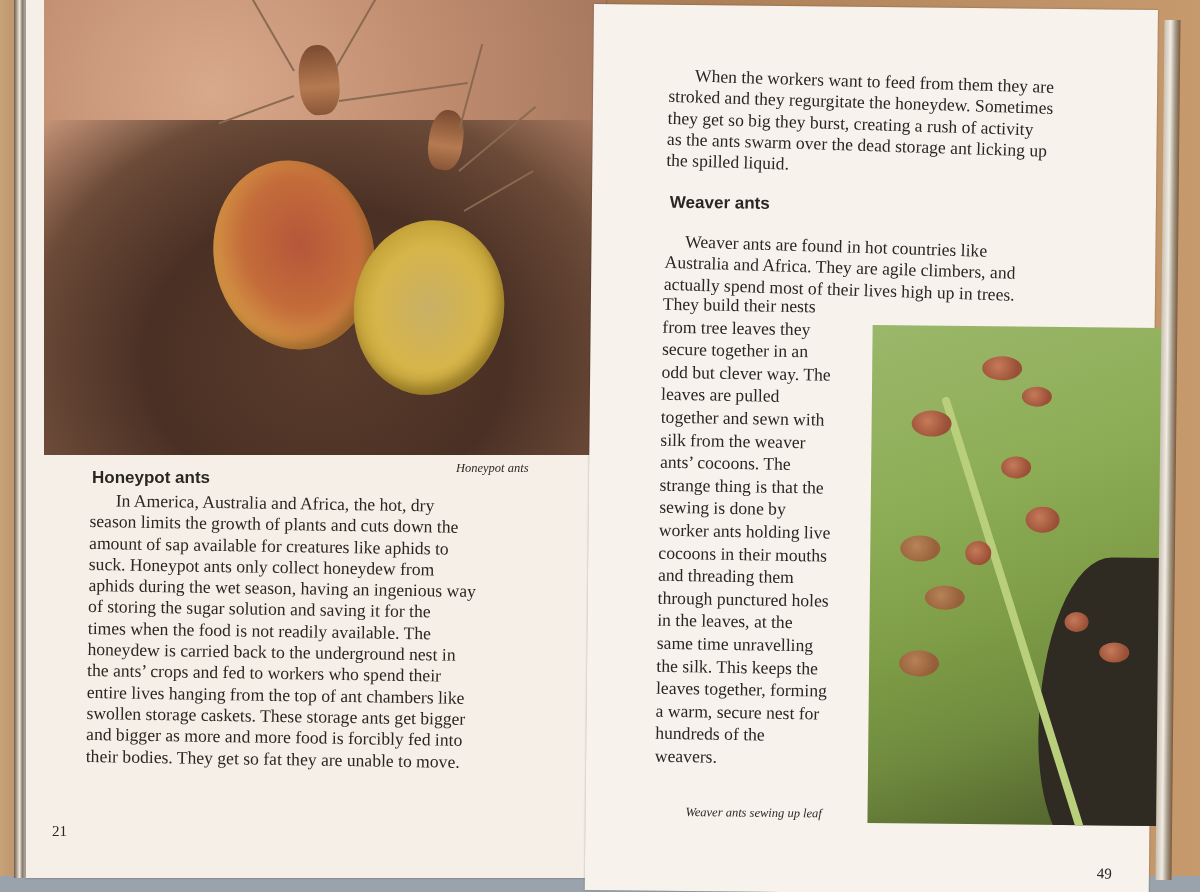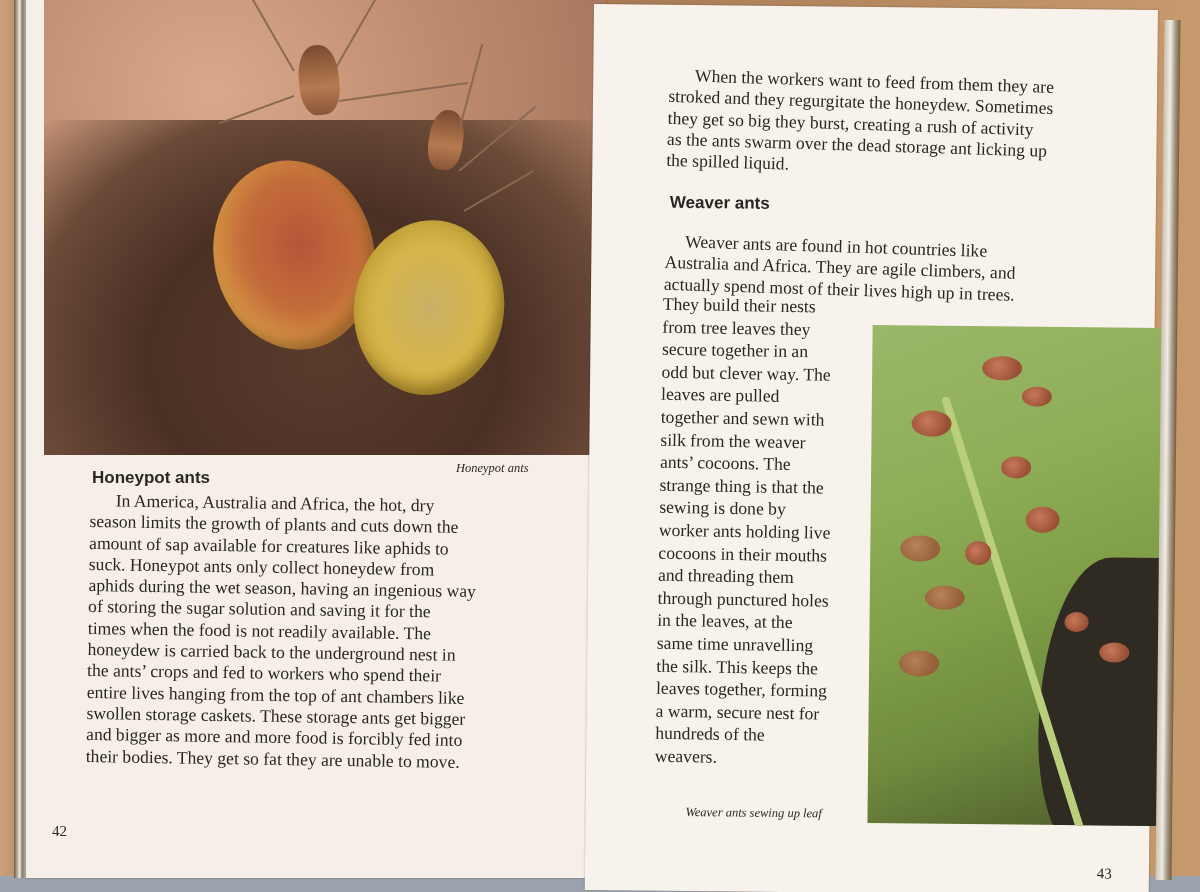"42" div.page-num { text: 42 -> 21 }
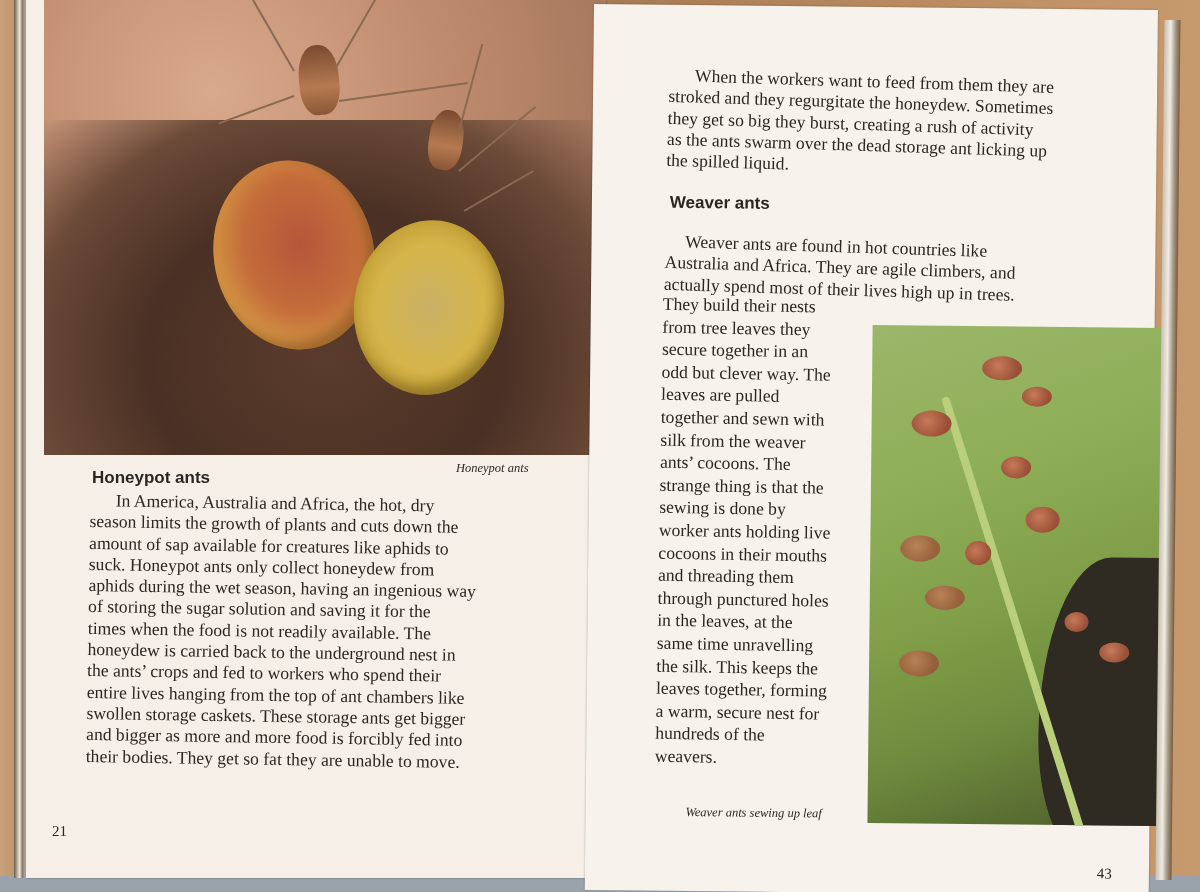"43" div.page-num { text: 43 -> 49 }
